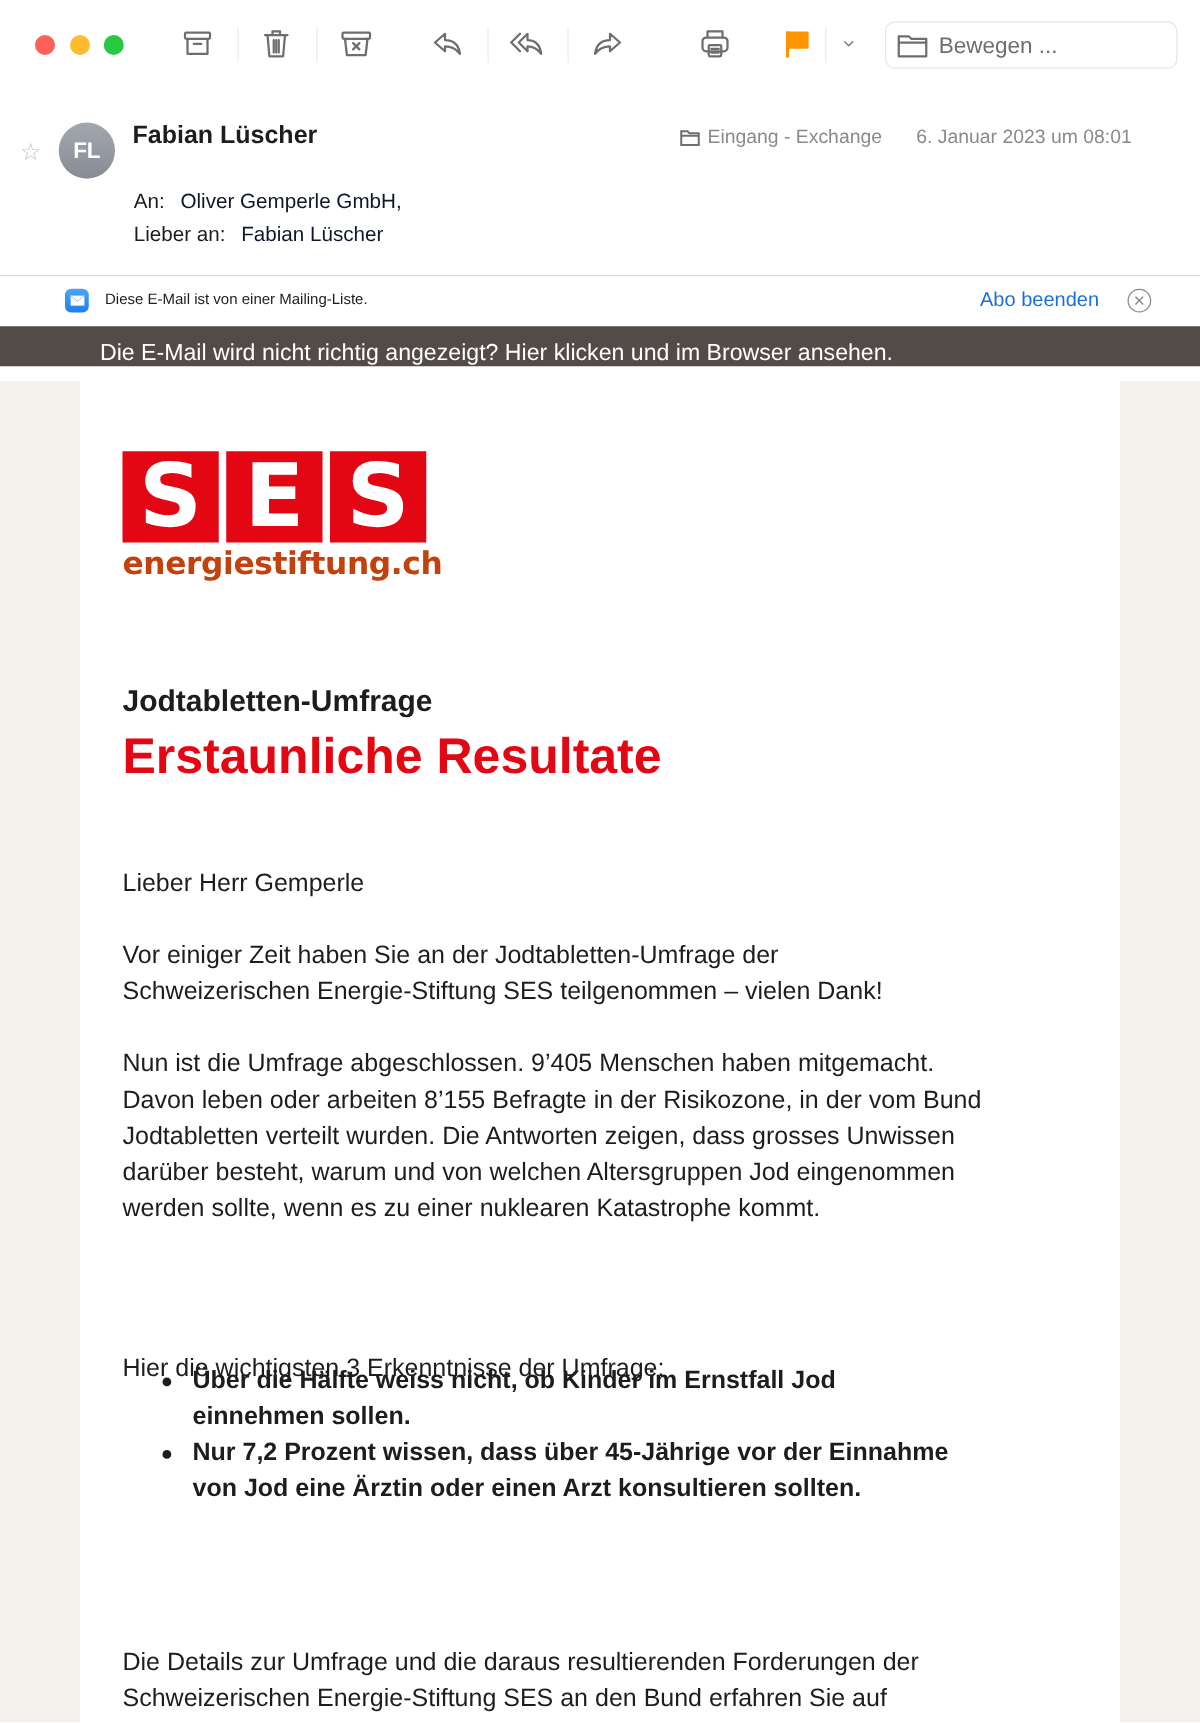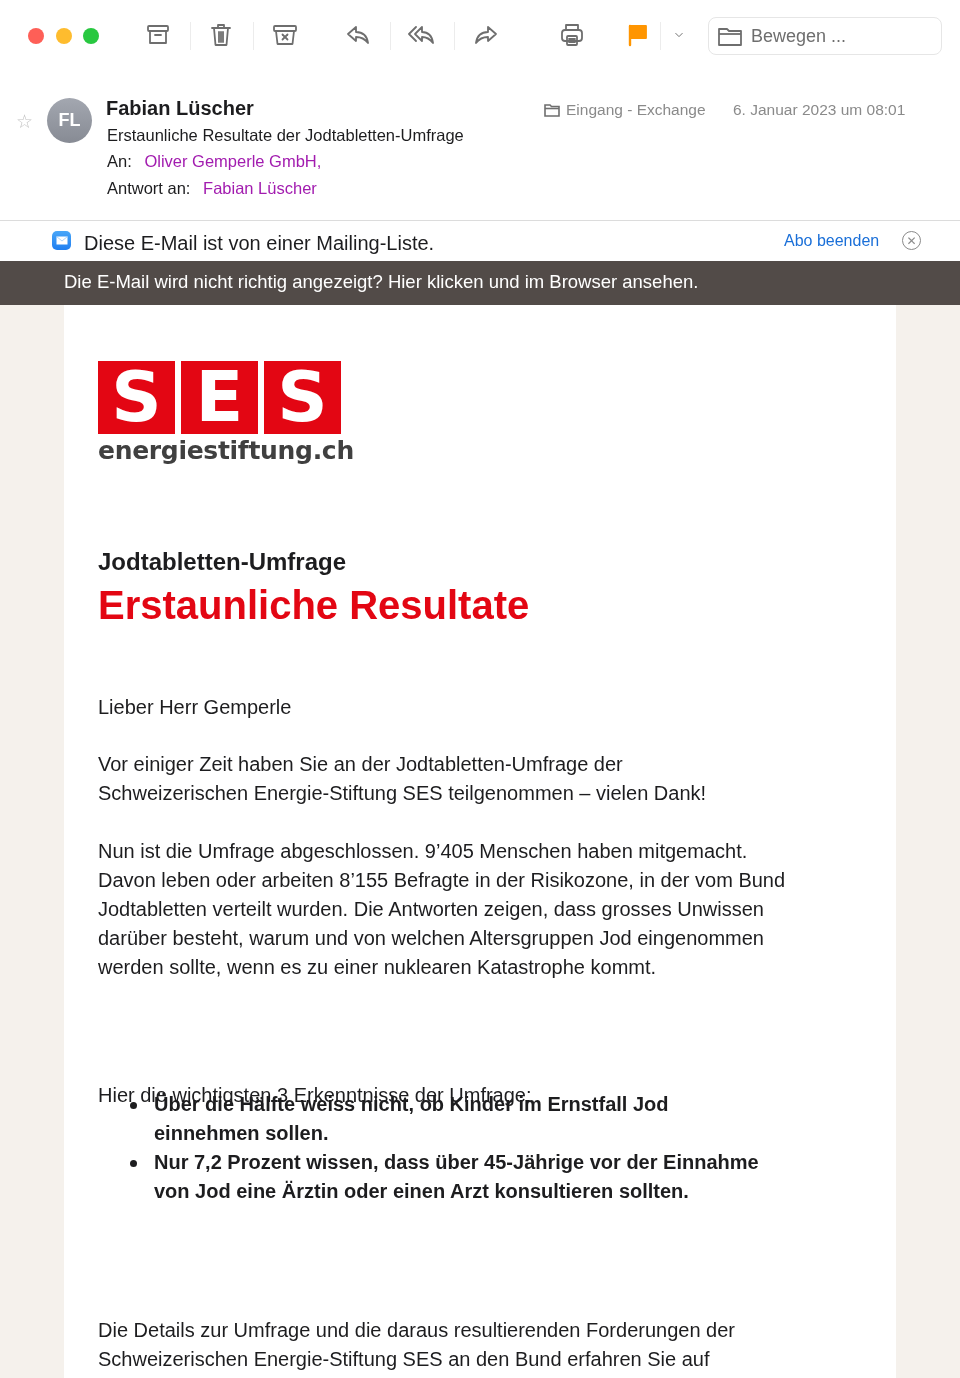"Erstaunliche Resultate der" div.subject { html: <div>Erstaunliche Resultate der Jodtabletten-Umfrage</div> -> none }
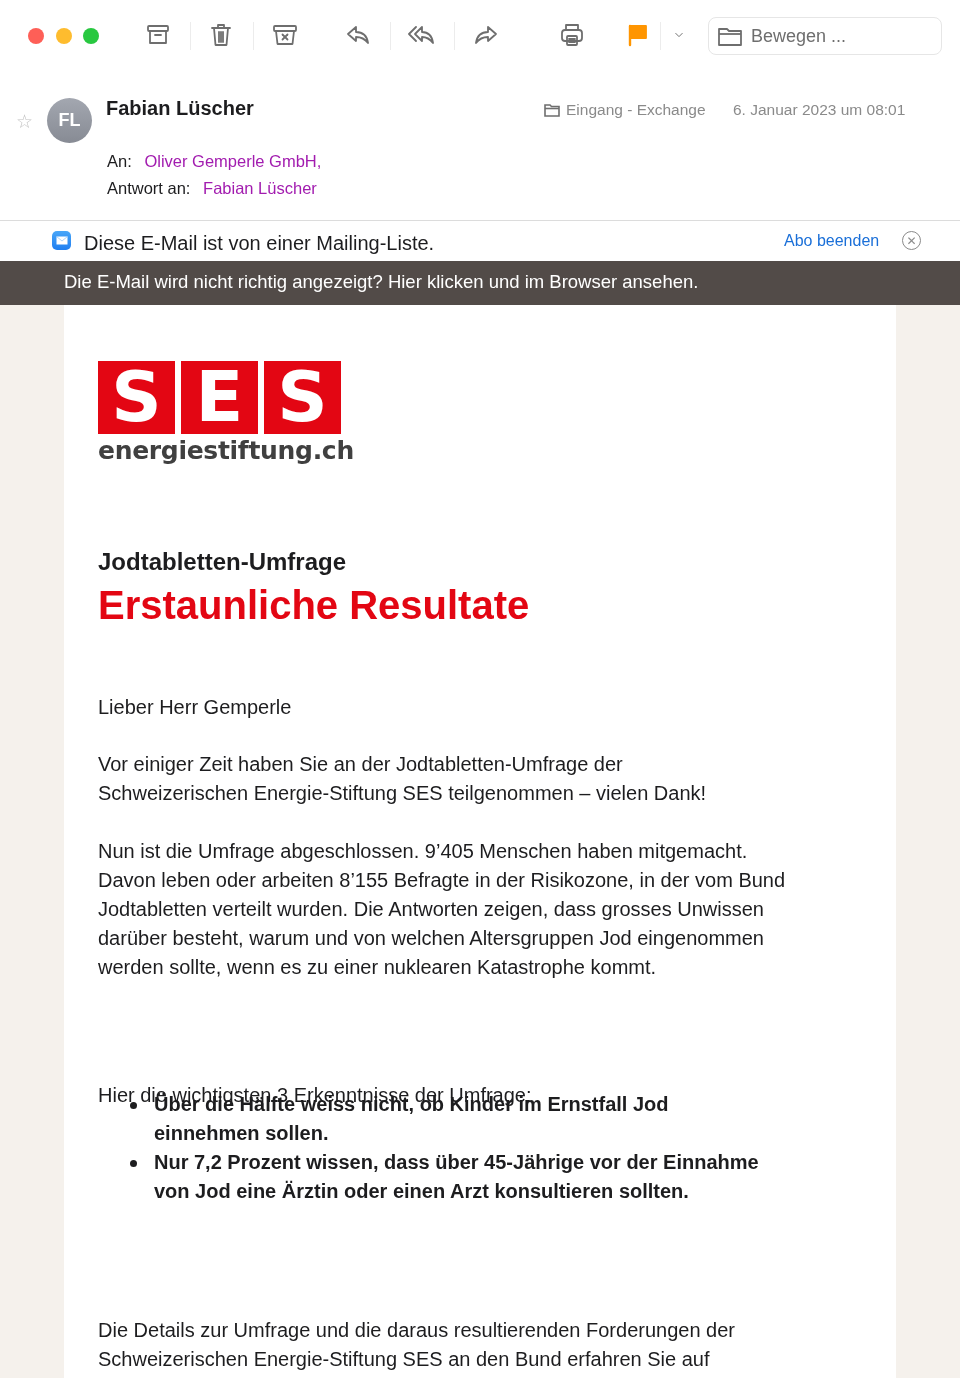"Oliver Gemperle GmbH," .val { color: #a21caf -> #0f172a }
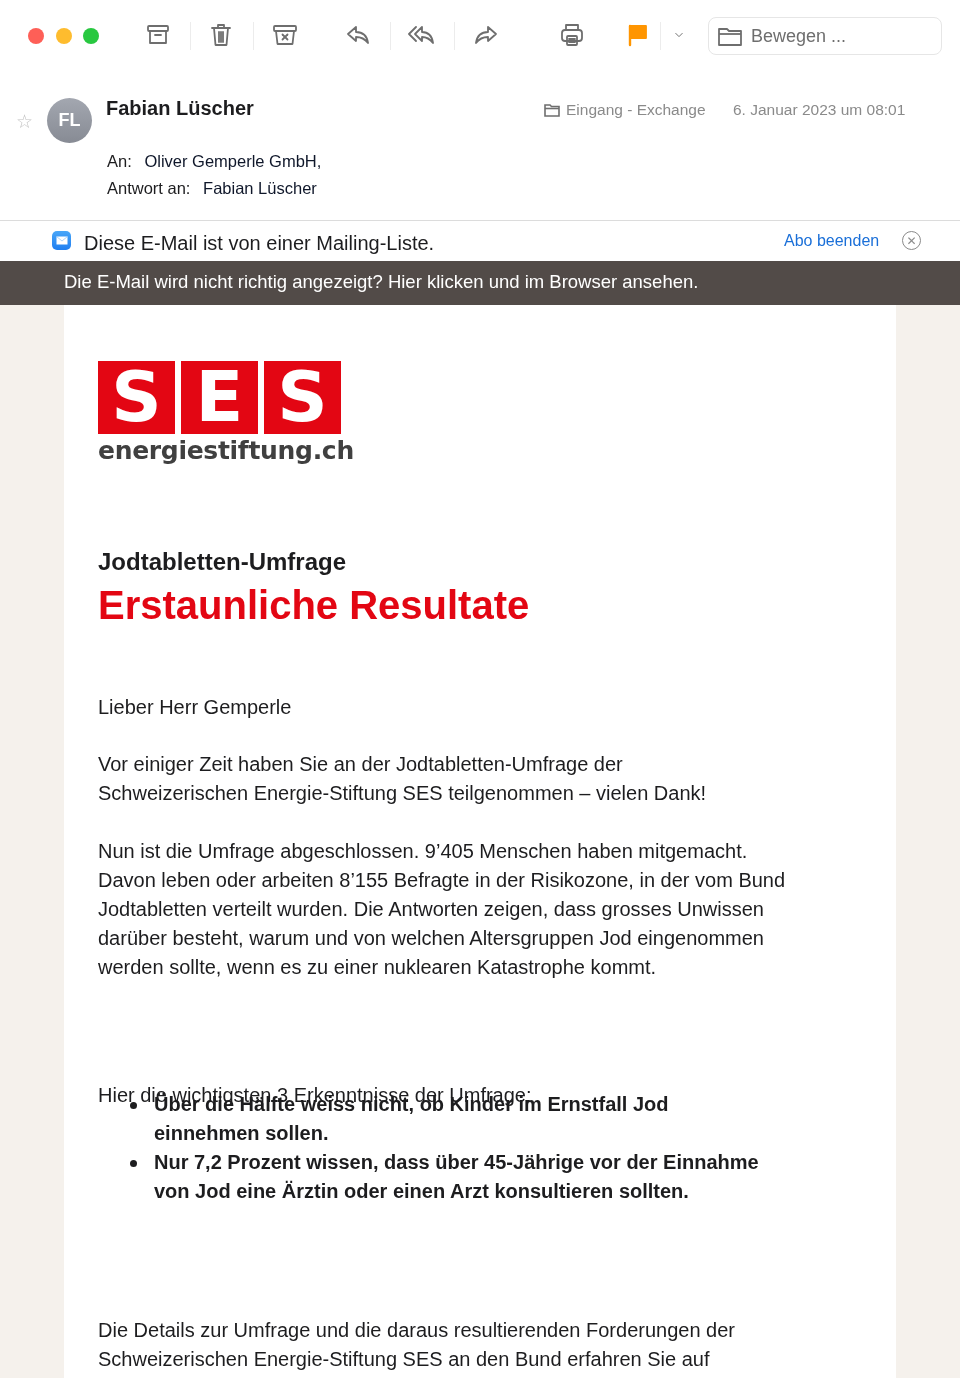"Antwort an:" span.lbl { text: Antwort -> Lieber }
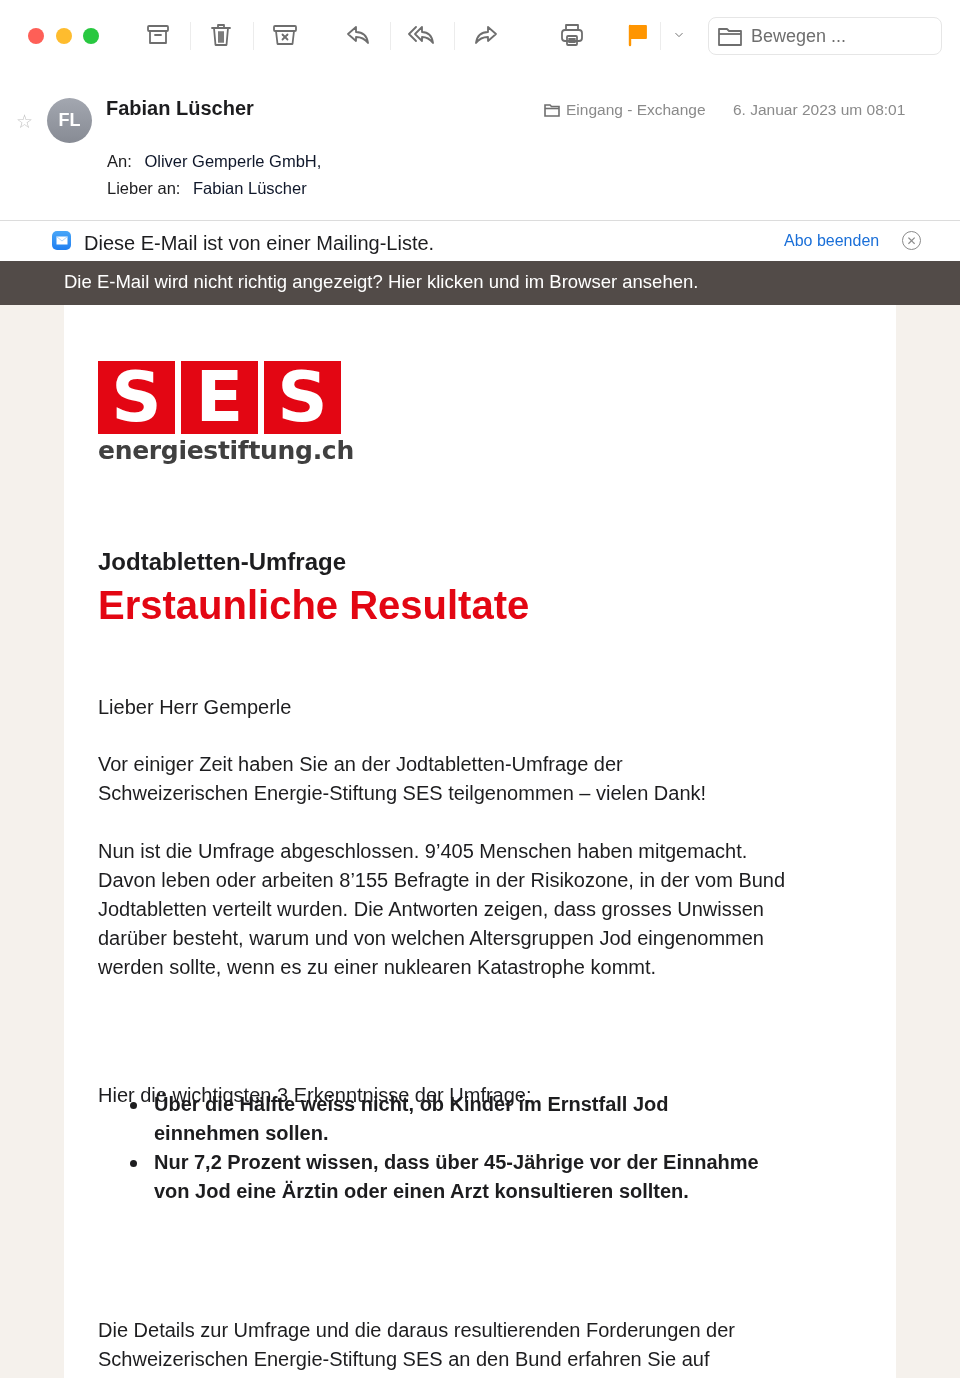"Diese E-Mail ist von einer" .ml-text { font-size: 20px -> 12px }
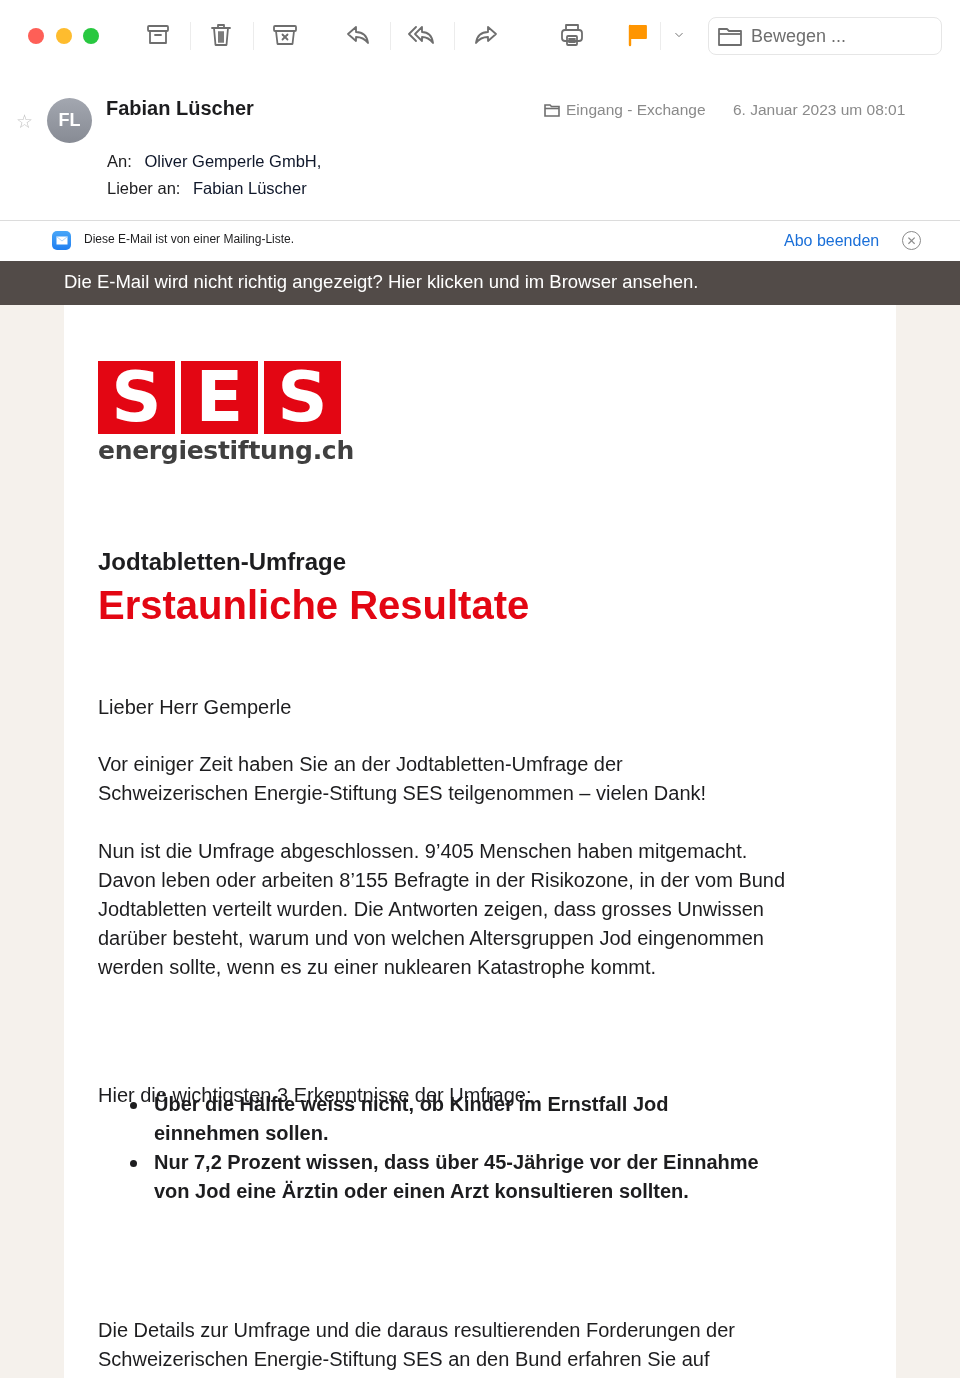"Die E-Mail wird nicht richtig" .view-browser { height: 44px -> 32px; padding-left: 64px -> 80px }
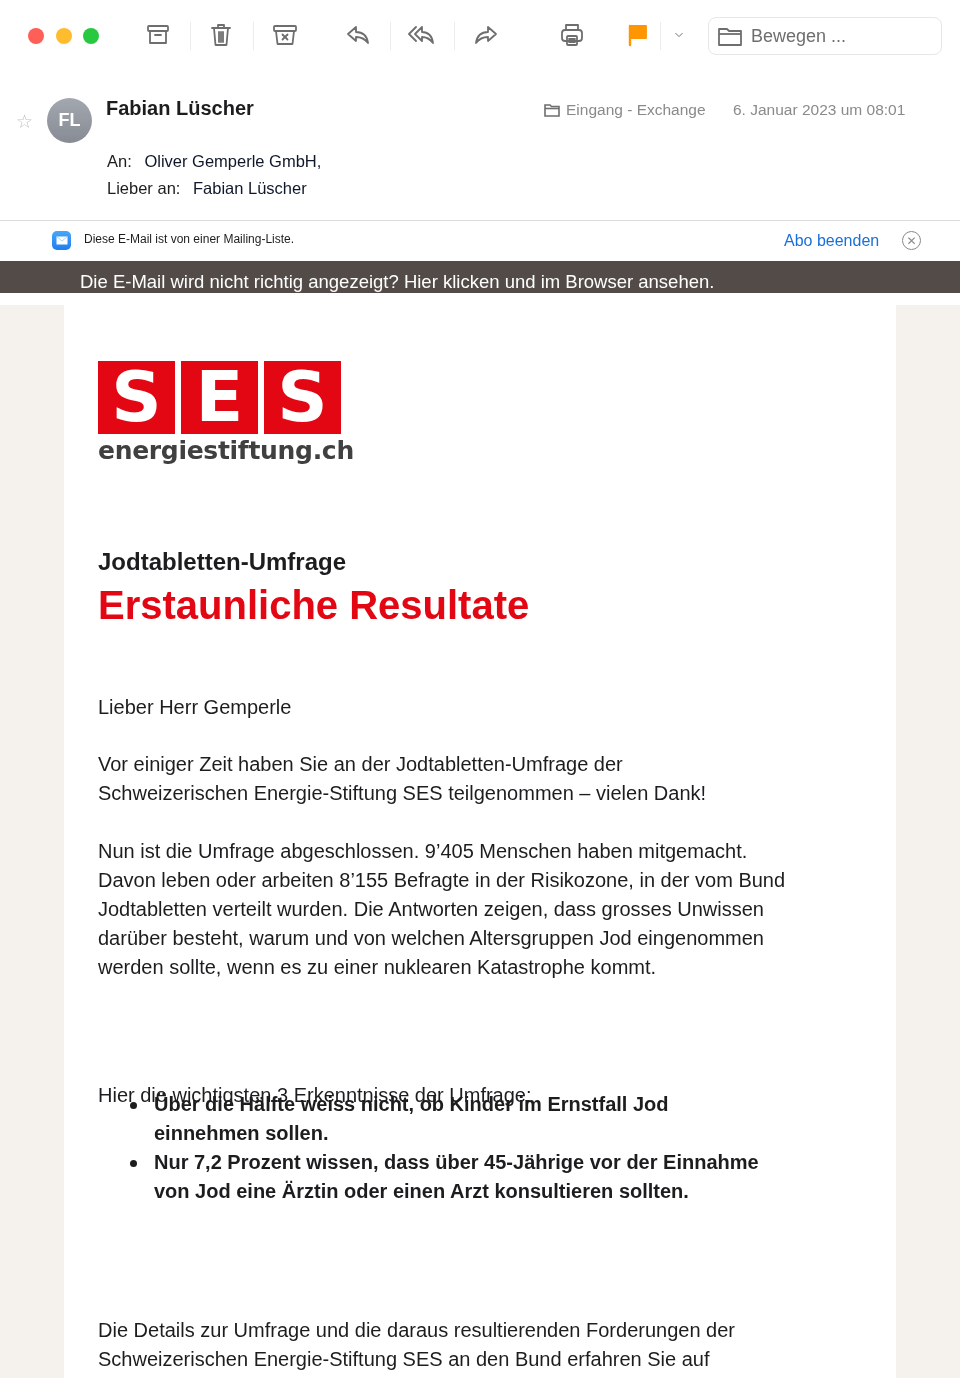"energiestiftung.ch" .logo-url { color: #404040 -> #c2410c }
